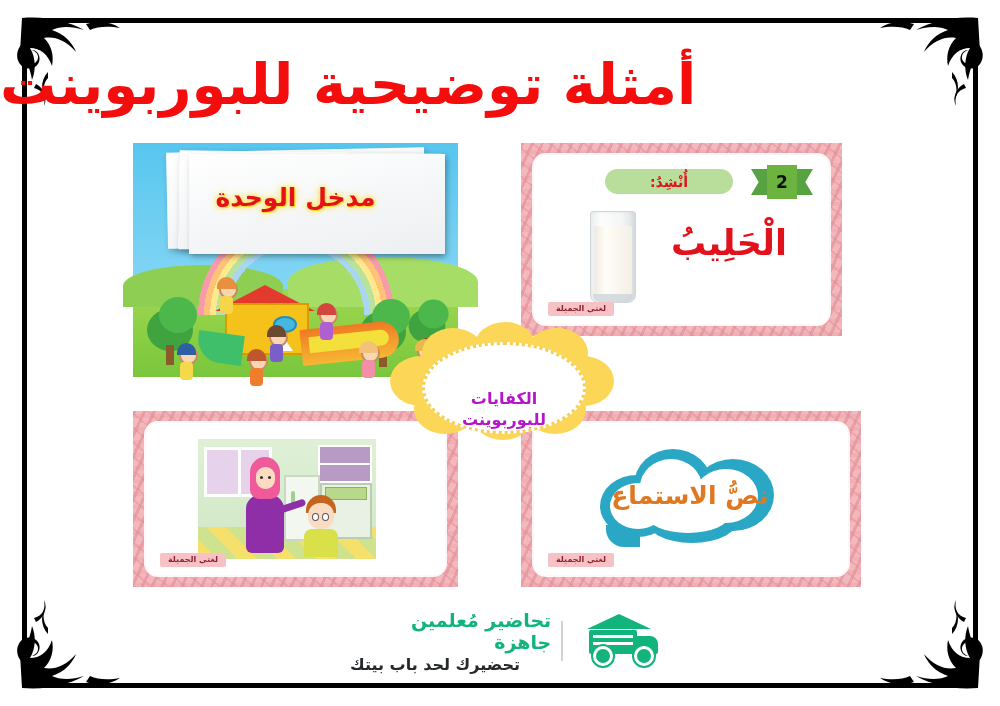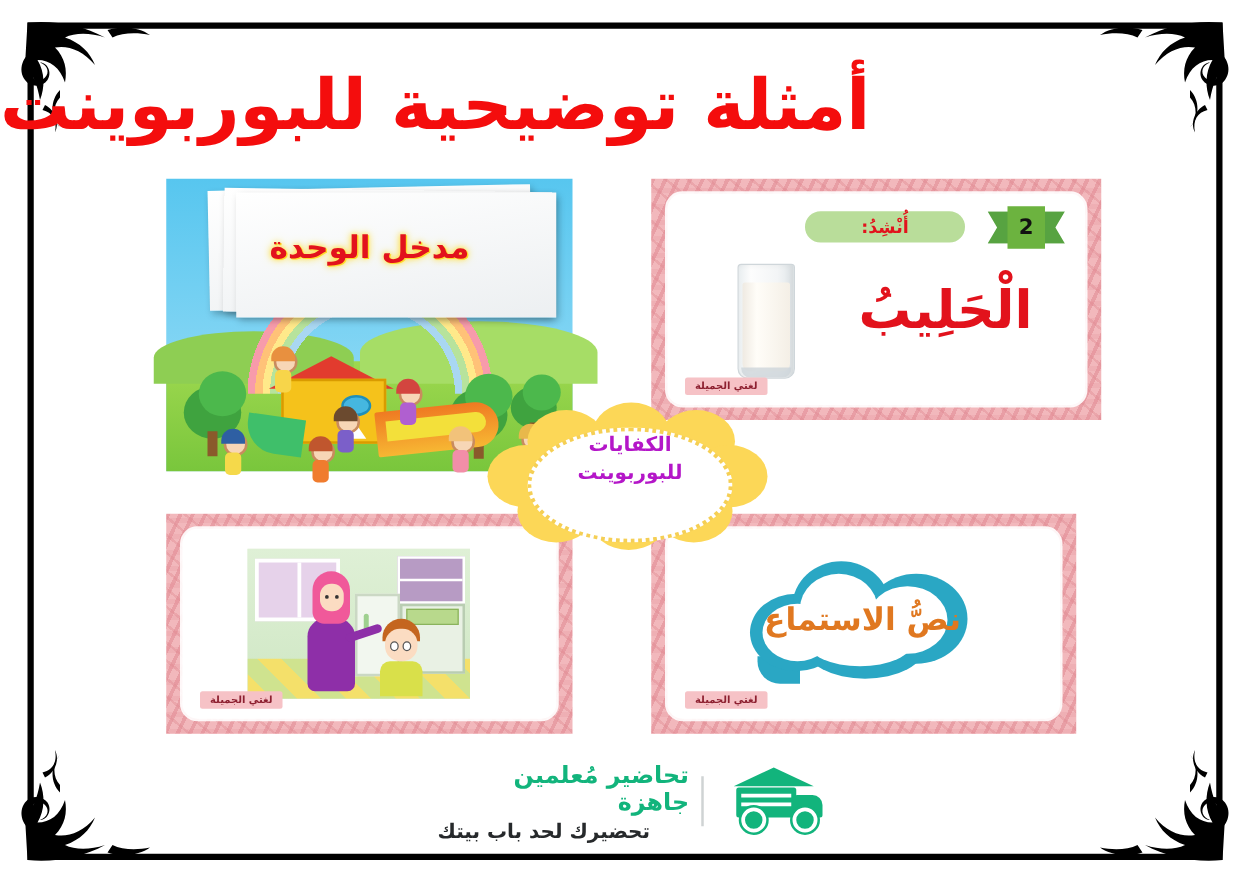"أُنْشِدُ:" #slide2 { width: 360px -> 321px }
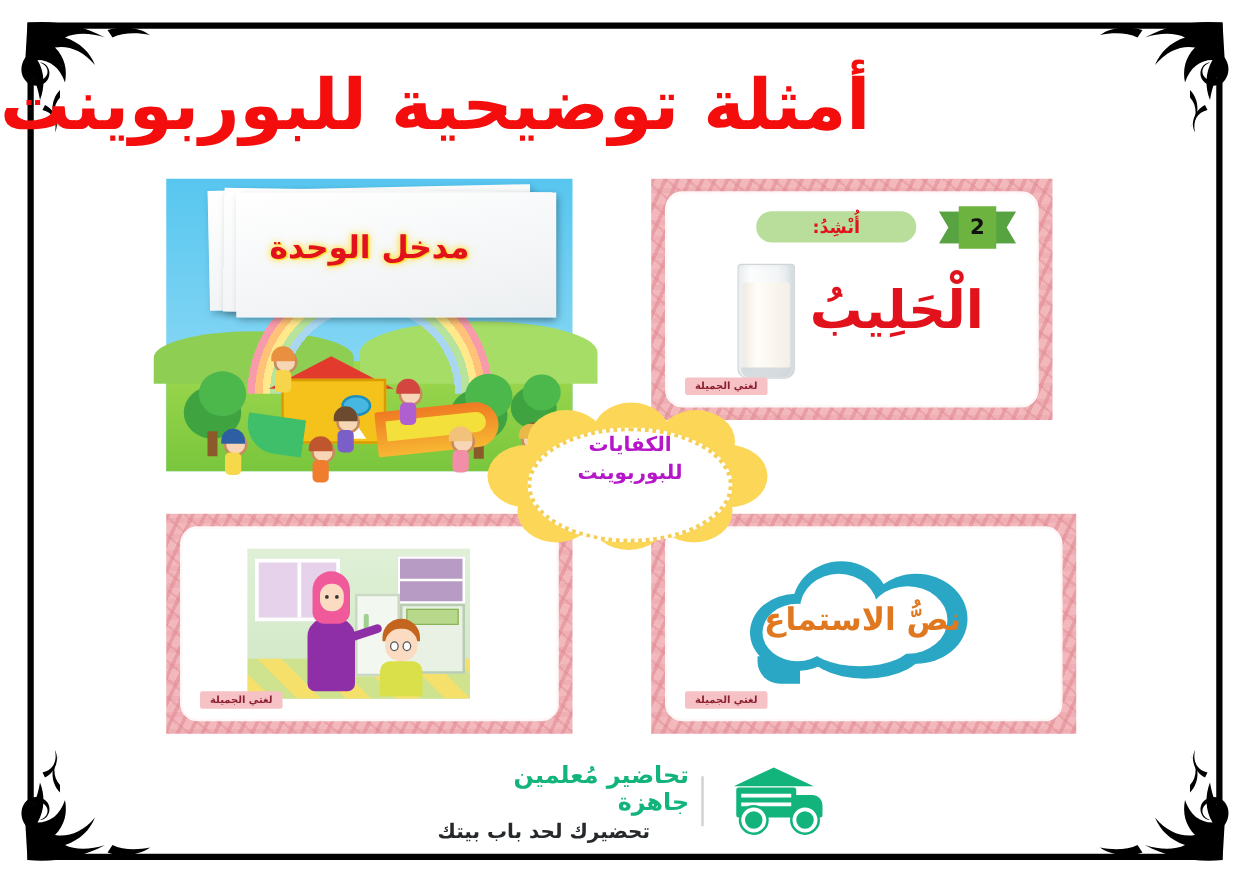"الْحَلِيبُ" .milkword { font-size: 42px -> 35px }
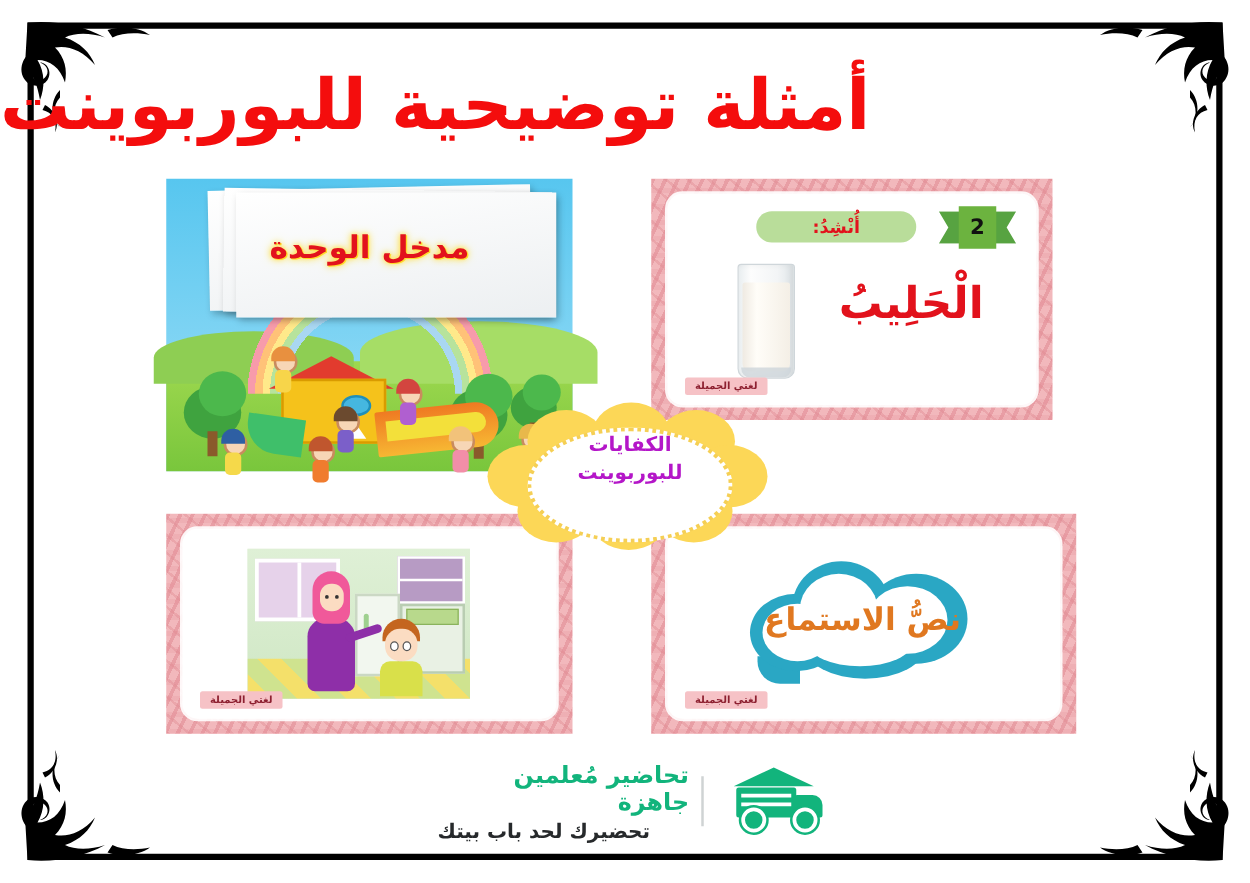"الكفايات" .fl-core { justify-content: flex-start -> flex-end }
